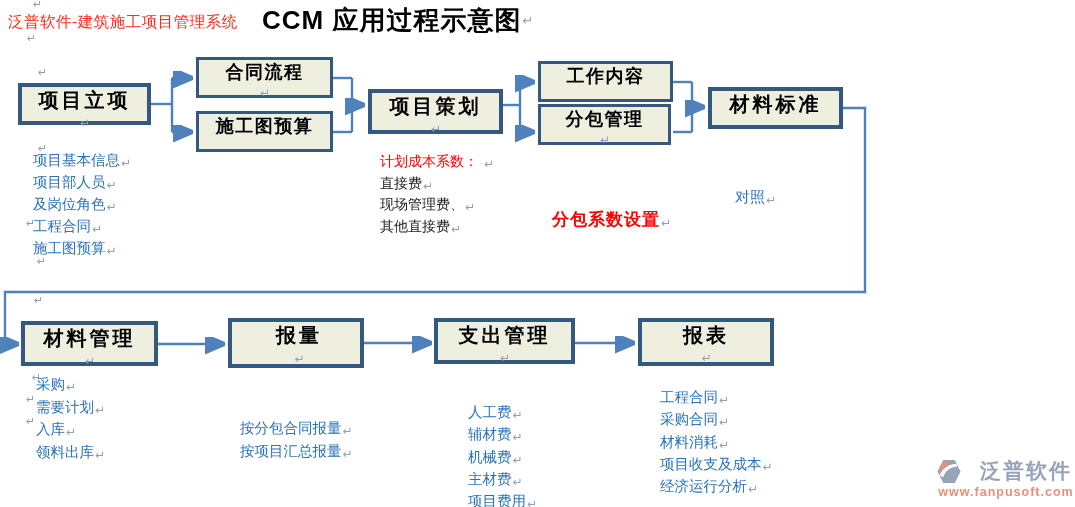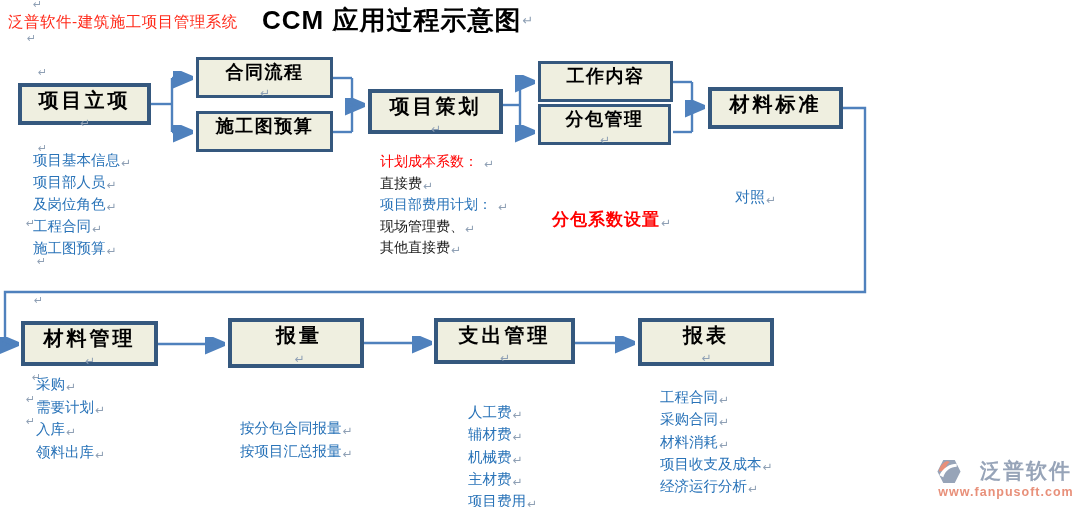"项目部费用计划： ↵" div.tline { html: <div><span>项目部费用计划：</span><span>↵</span></div> -> none }
